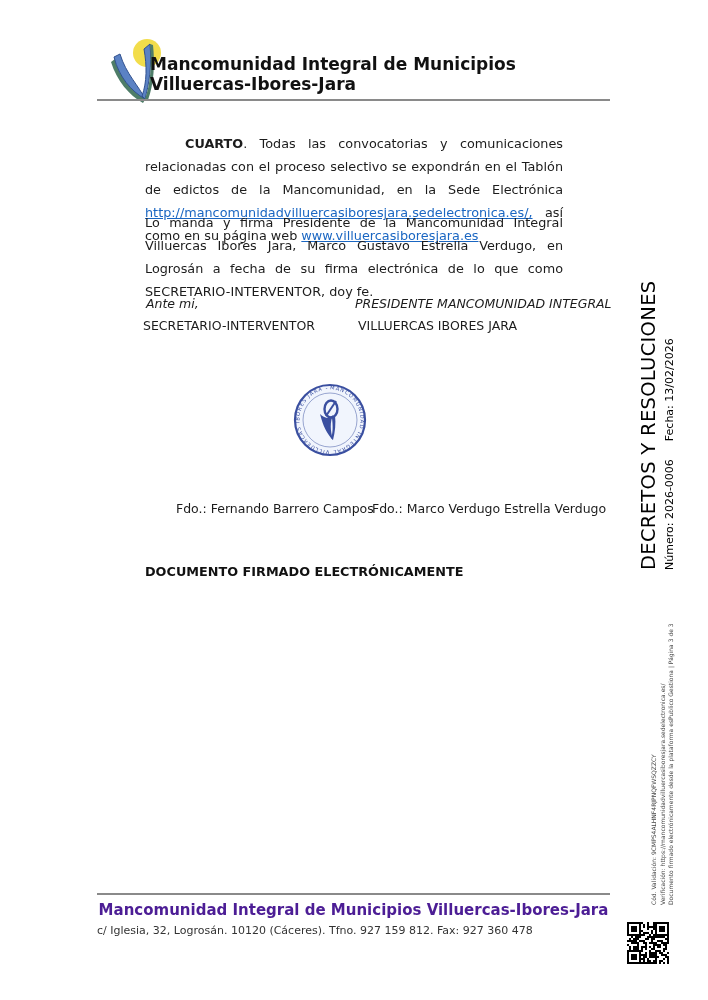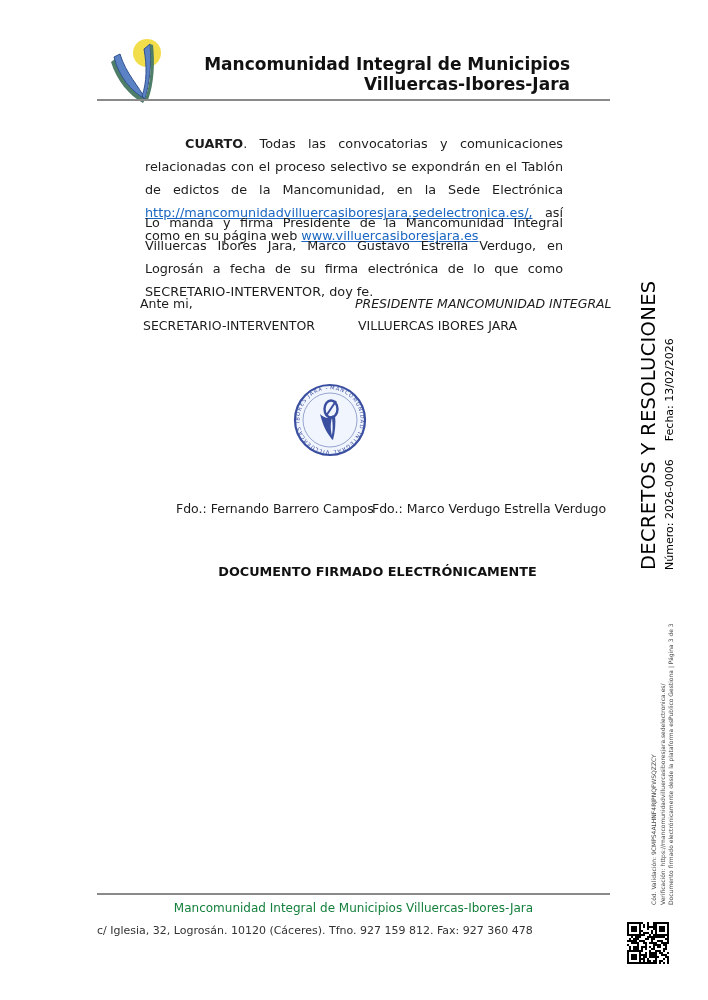"Mancomunidad Integral de Municipios" .header-title { text-align: right -> left }
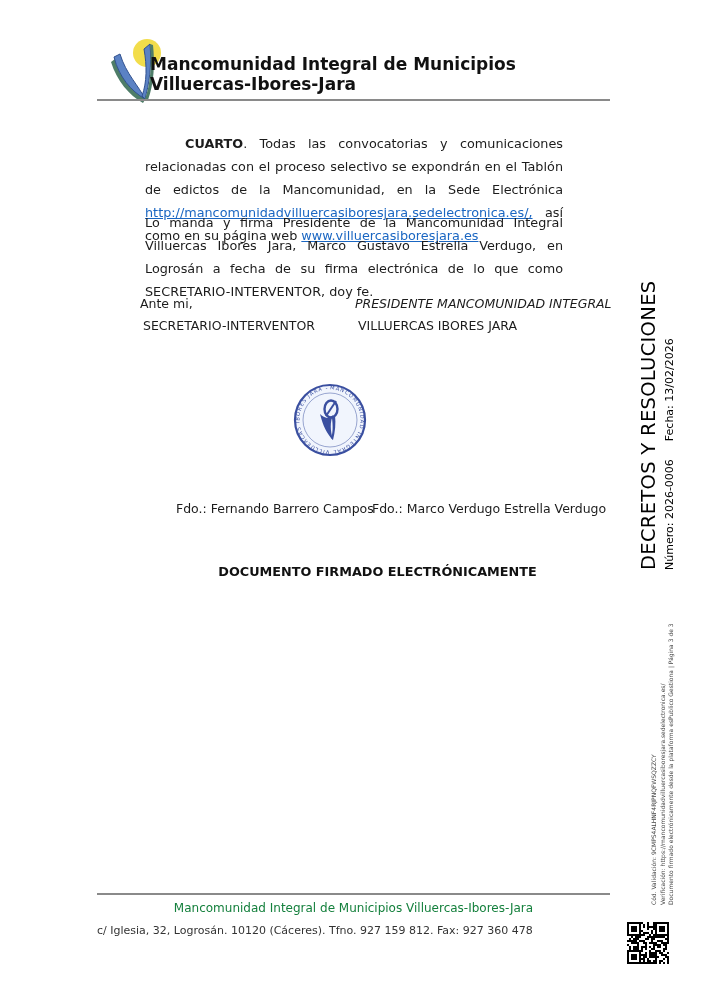"Ante mi," div.sigline { font-style: none -> italic; left: 140px -> 146px }
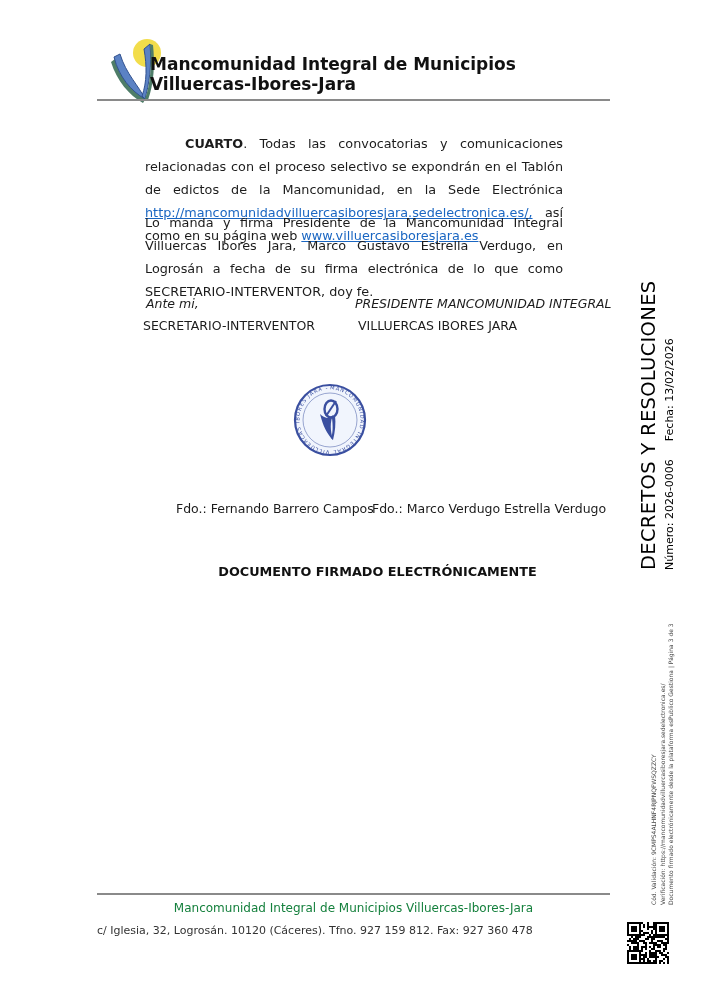"DOCUMENTO FIRMADO ELECTRÓNICAMENTE" .firmado { text-align: center -> left }
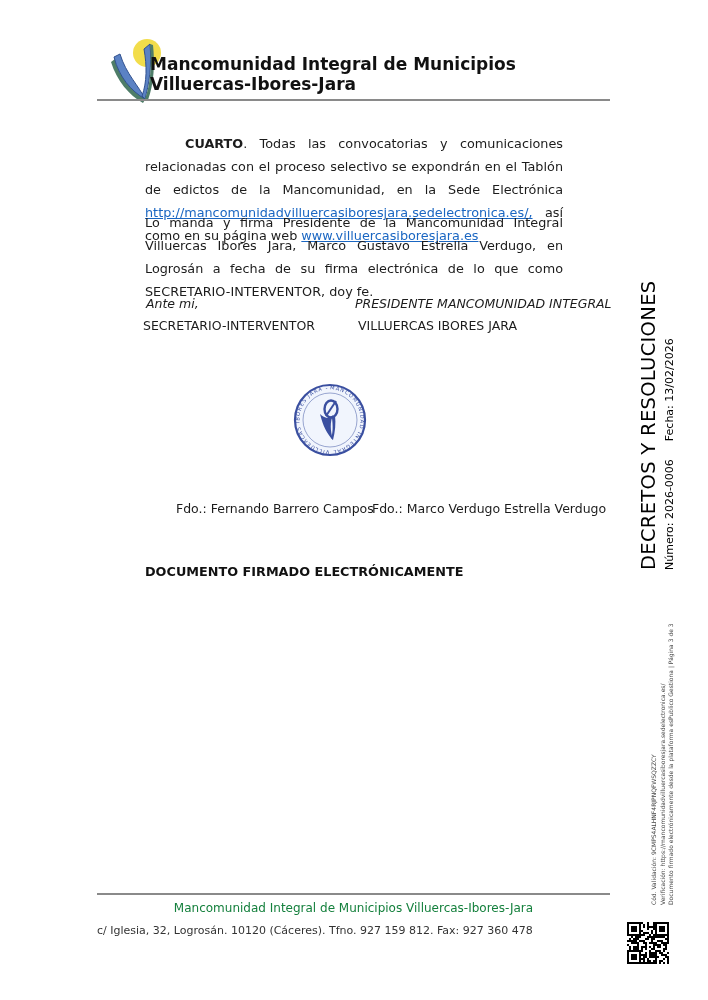"Mancomunidad Integral de Municipios Villuercas-Ibores-Jara" .footer-org { color: #15803d -> #4c1d95; font-size: 12px -> 15px; font-weight: normal -> bold }
